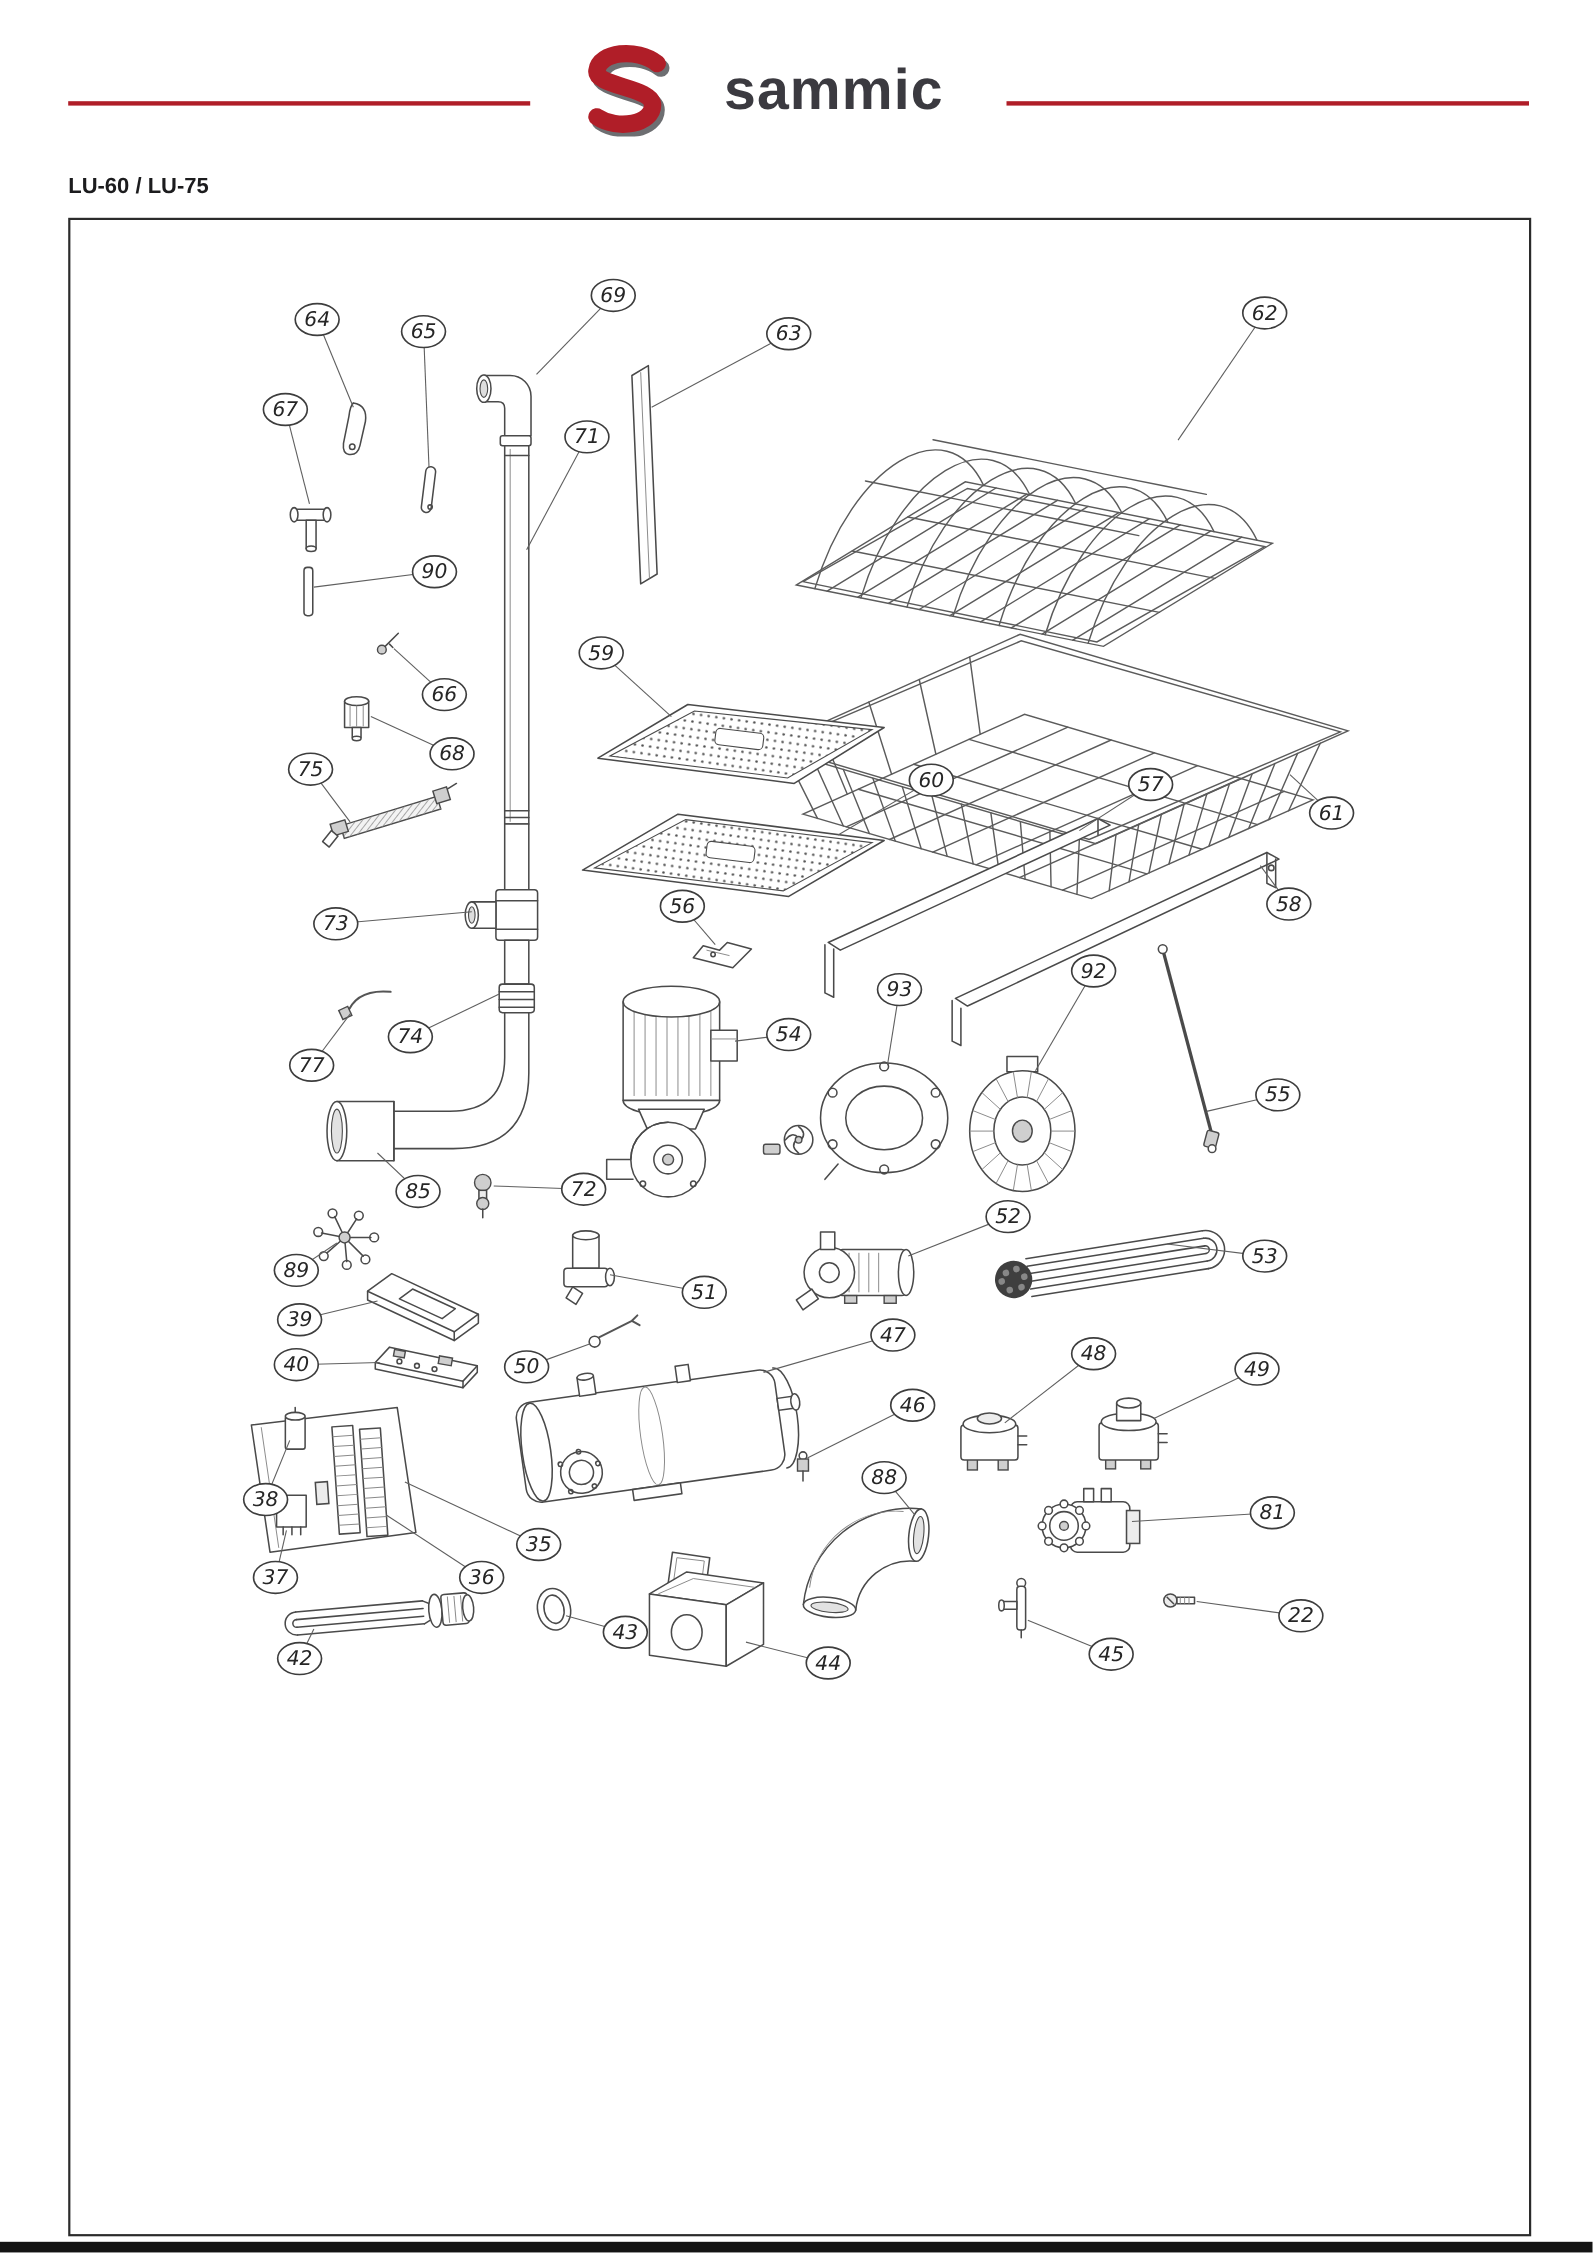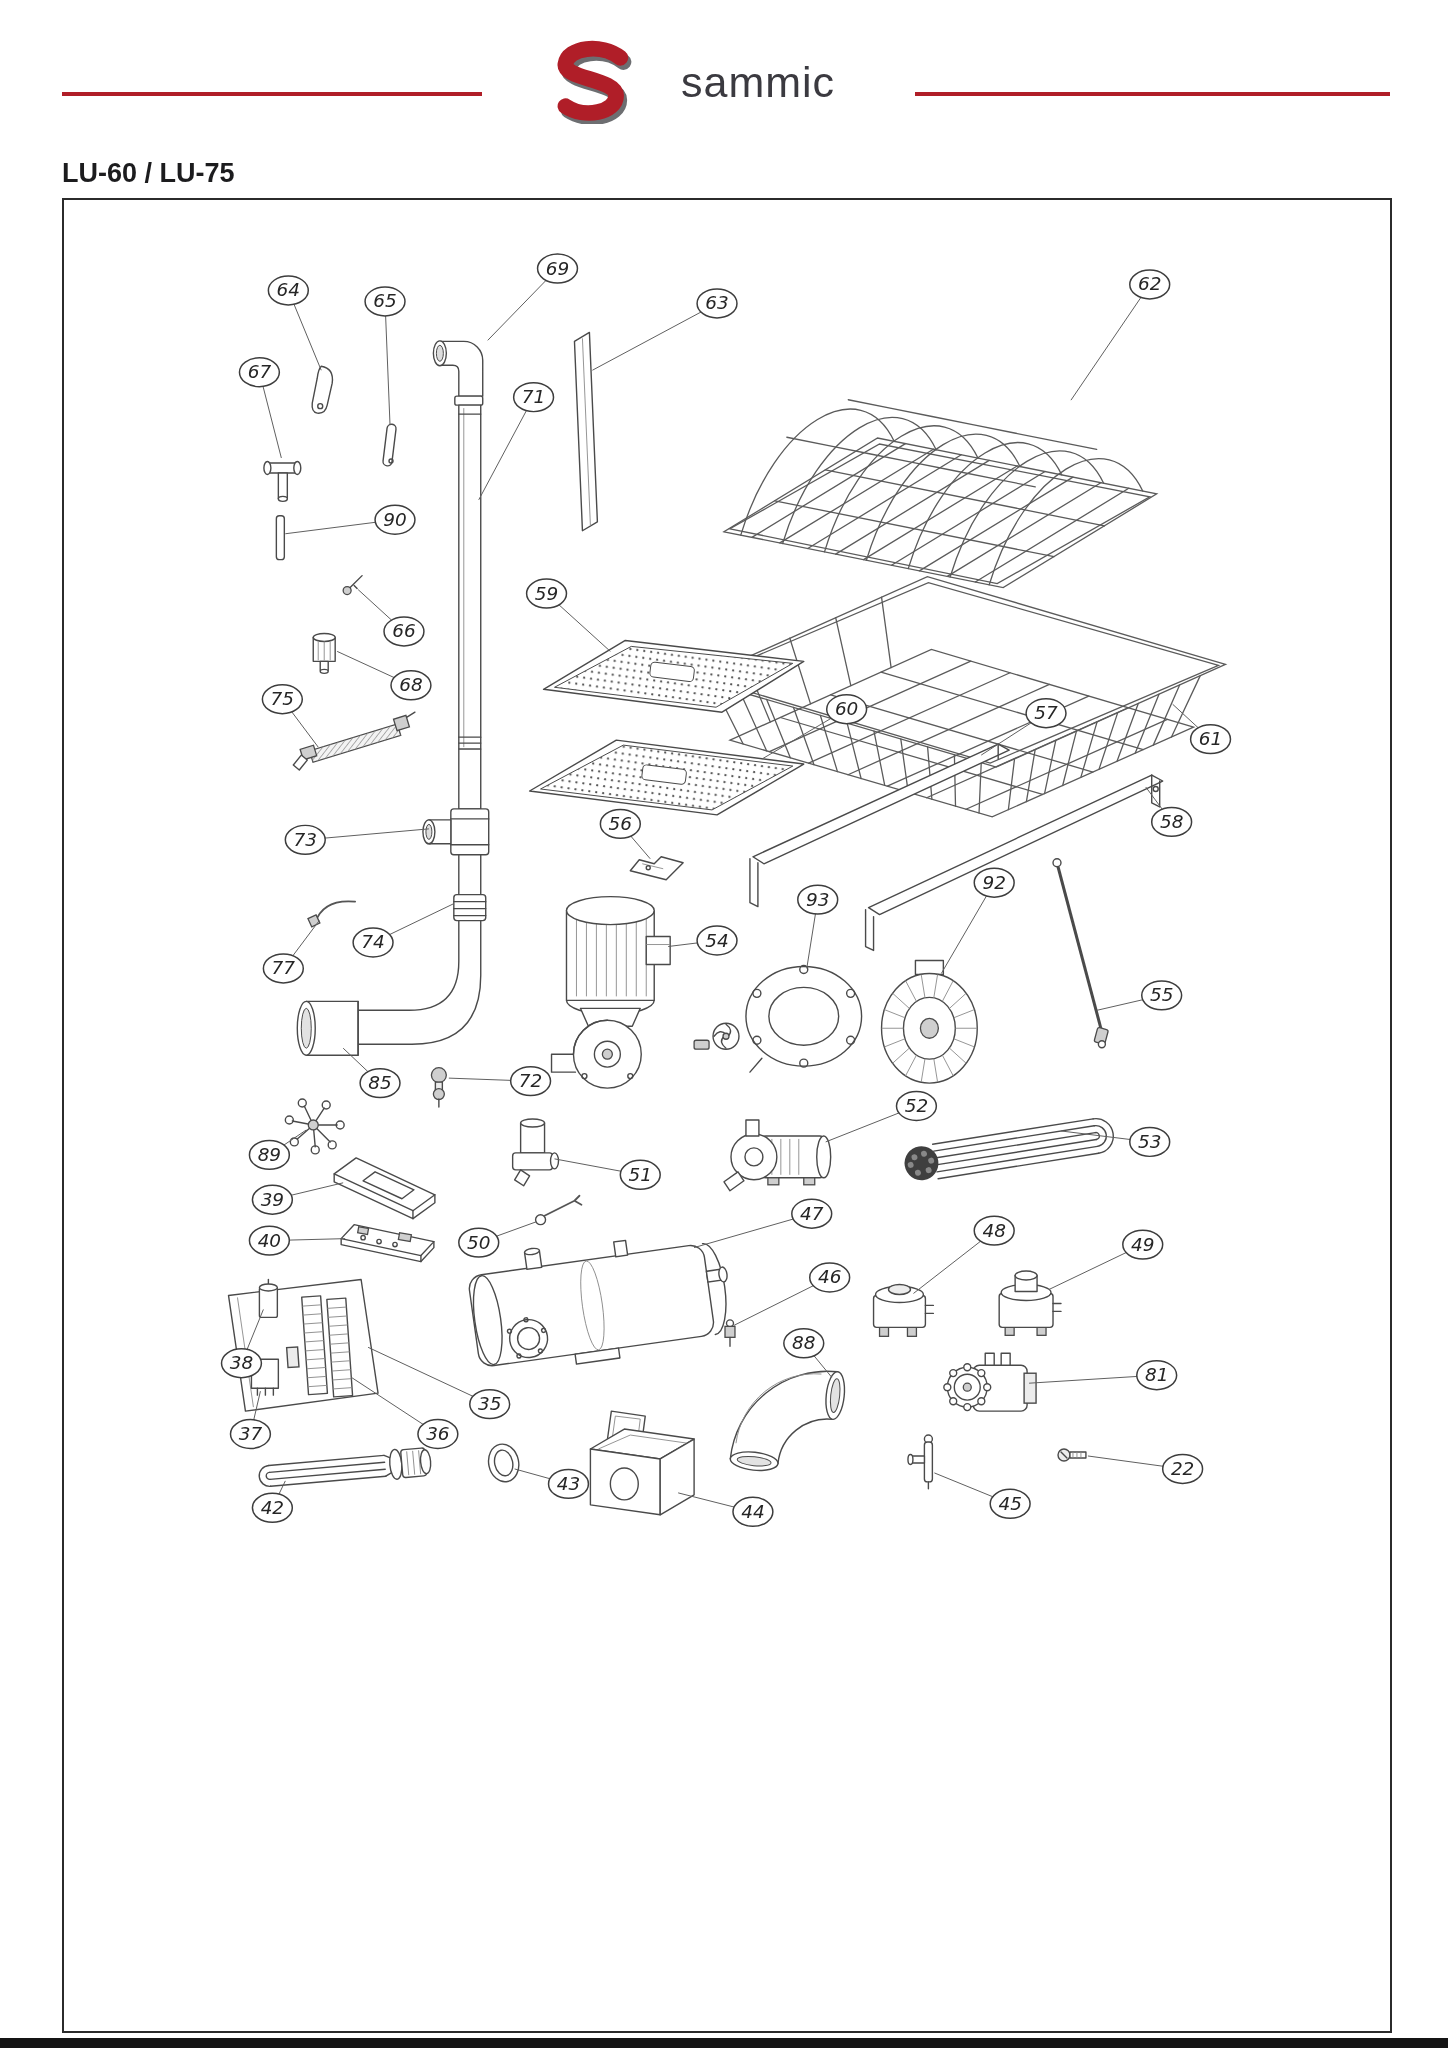"sammic" .brand { font-size: 43px -> 52px; font-weight: normal -> bold }
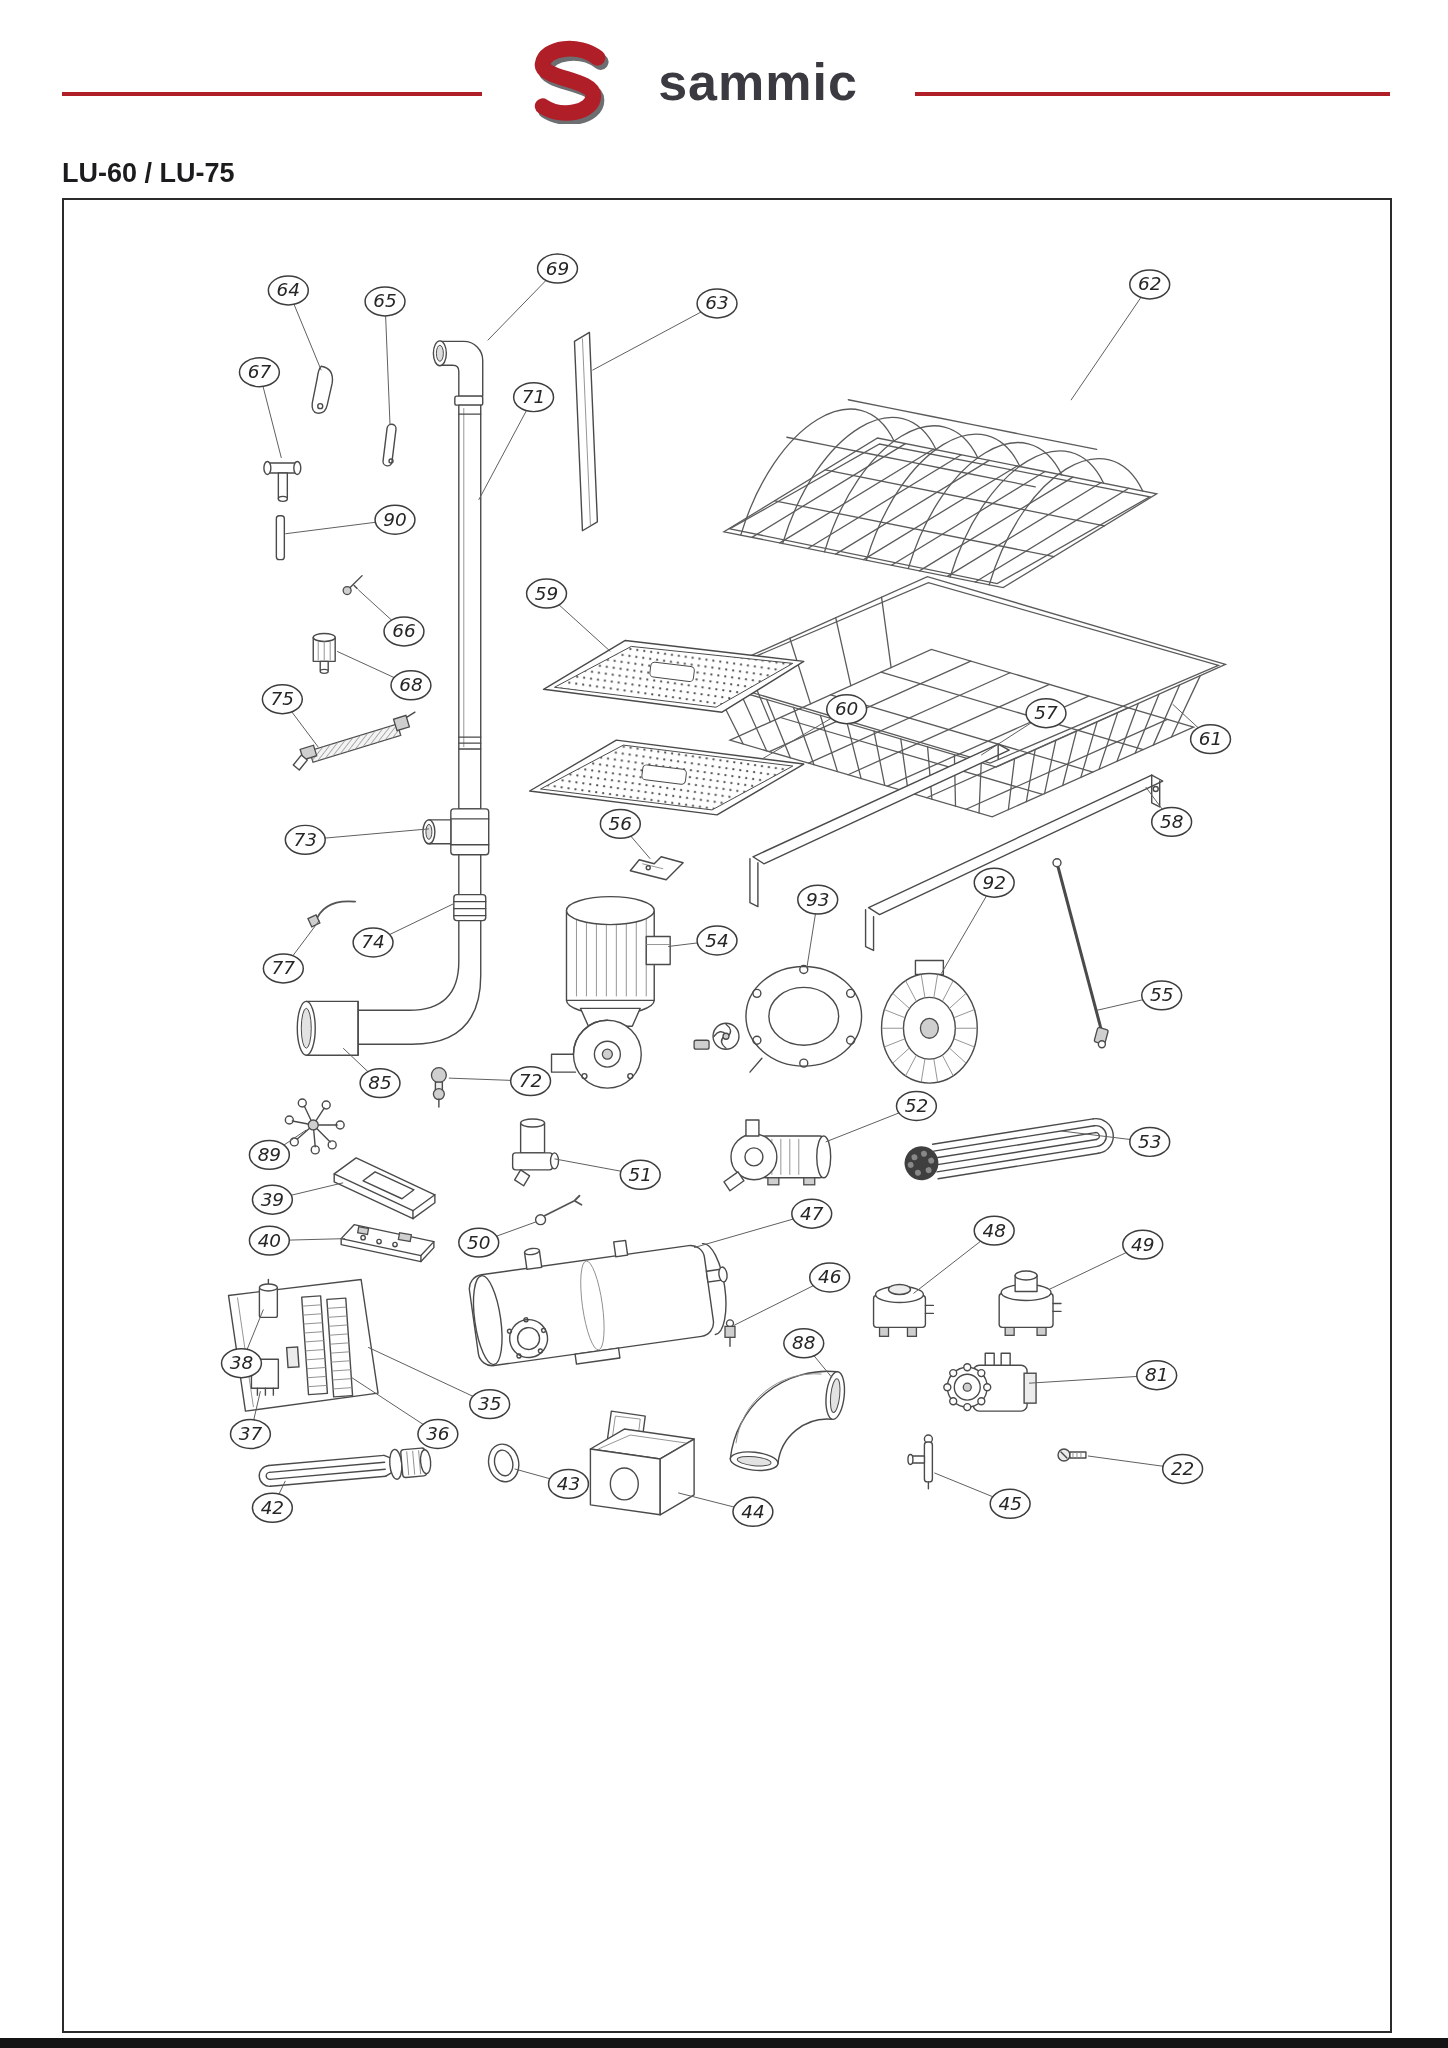"LU-60 / LU-75" .model-title { font-size: 27px -> 20px }
